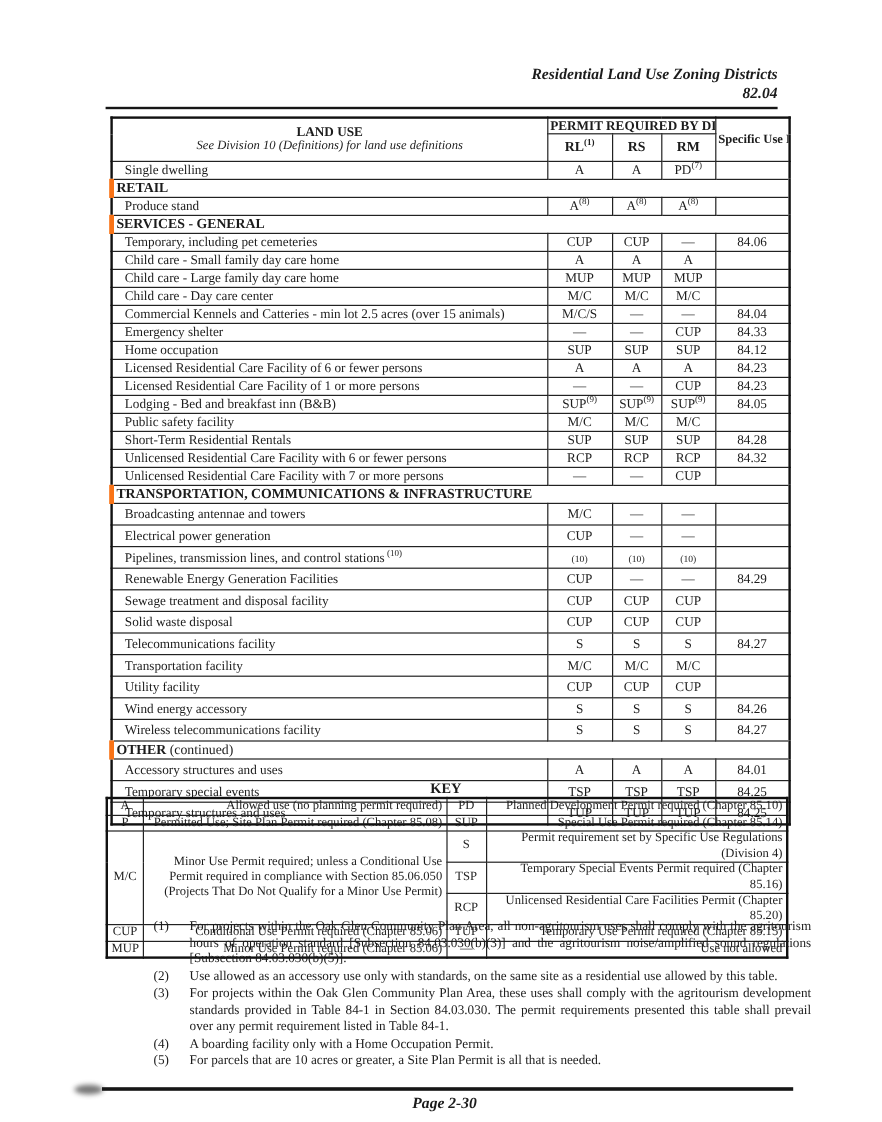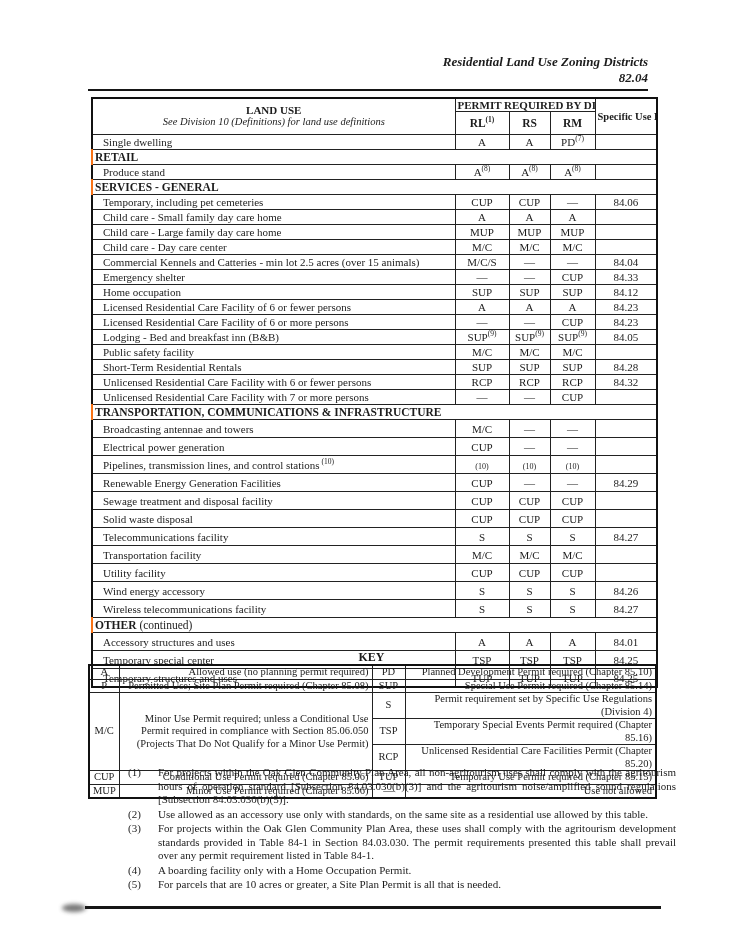"RETAIL" .section-row td { border-left: 2px solid #f97316 -> 4px solid #f97316 }
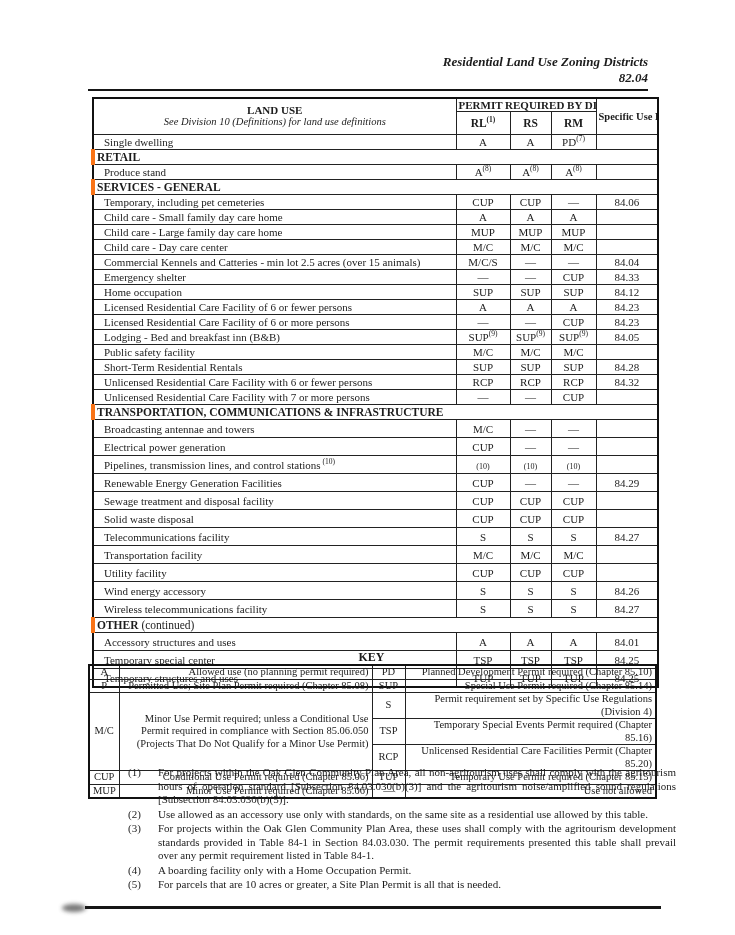"Licensed Residential Care Facility of 6 or more" span { text: 6 -> 1 }
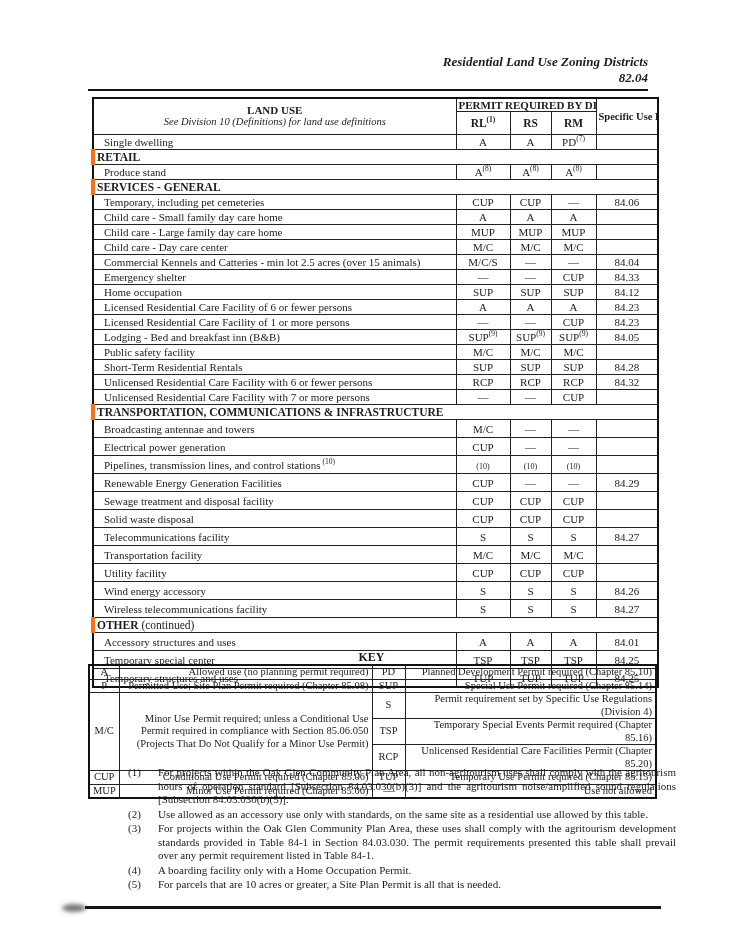"Temporary special center" span { text: center -> events }
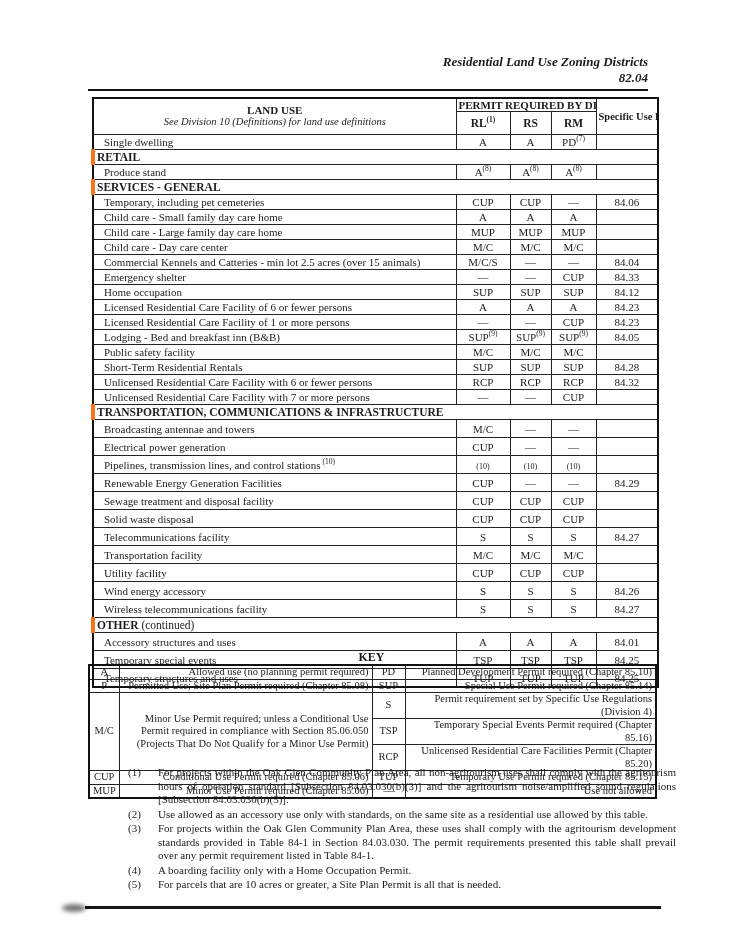"Page 2-30" div.footer-page { html: none -> <div>Page 2-30</div> }
